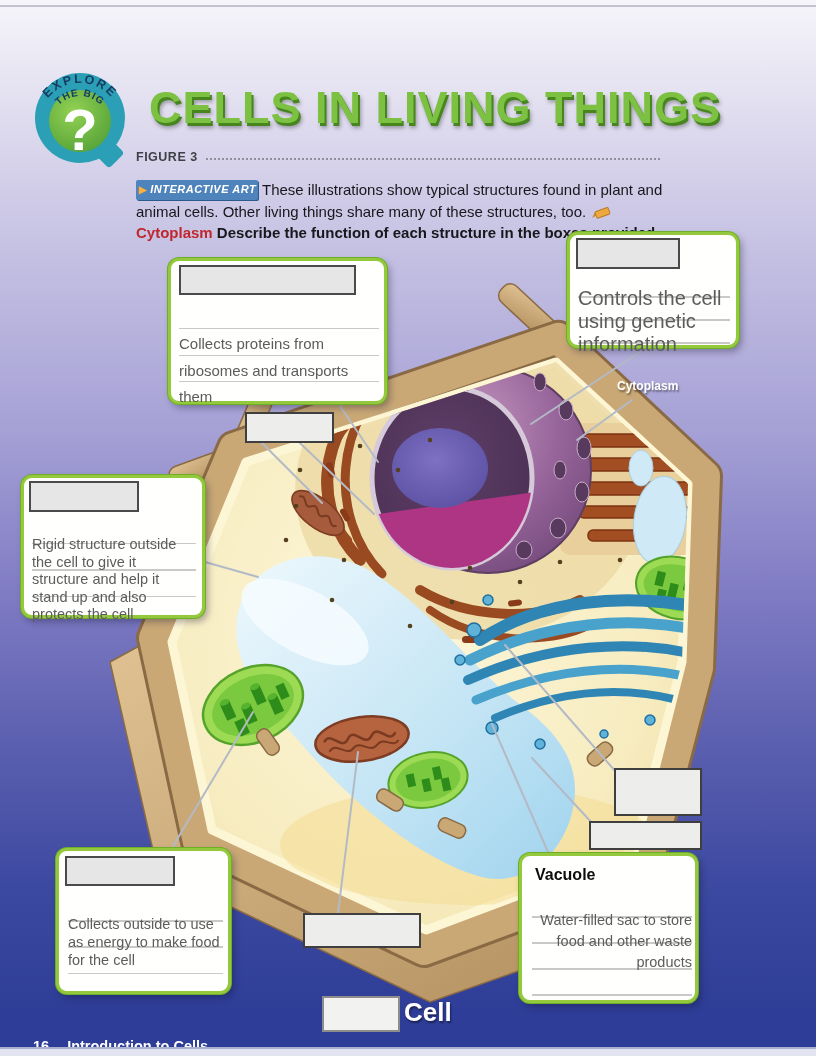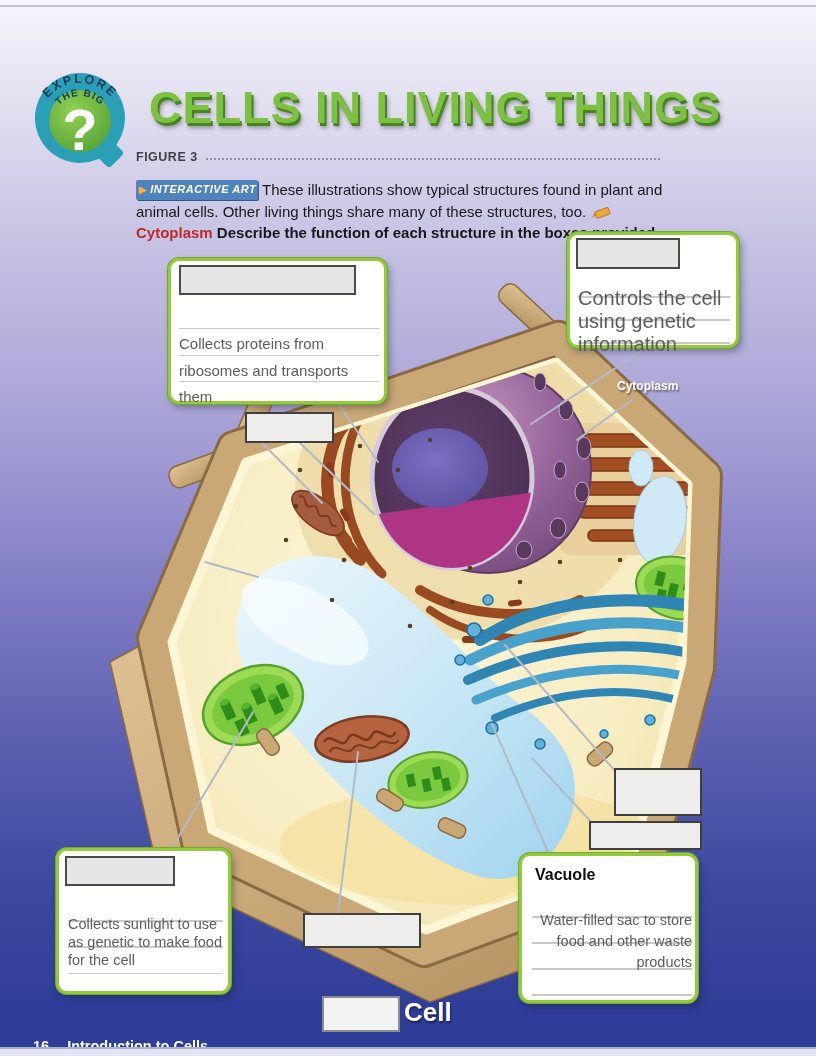"Rigid structure outside the cell" div.callout { html: none -> <div> <div></div> <div> <span>Rigid structure outside the cell to give it structure and help it stand up and also protects the cell</span> </div> </div> }
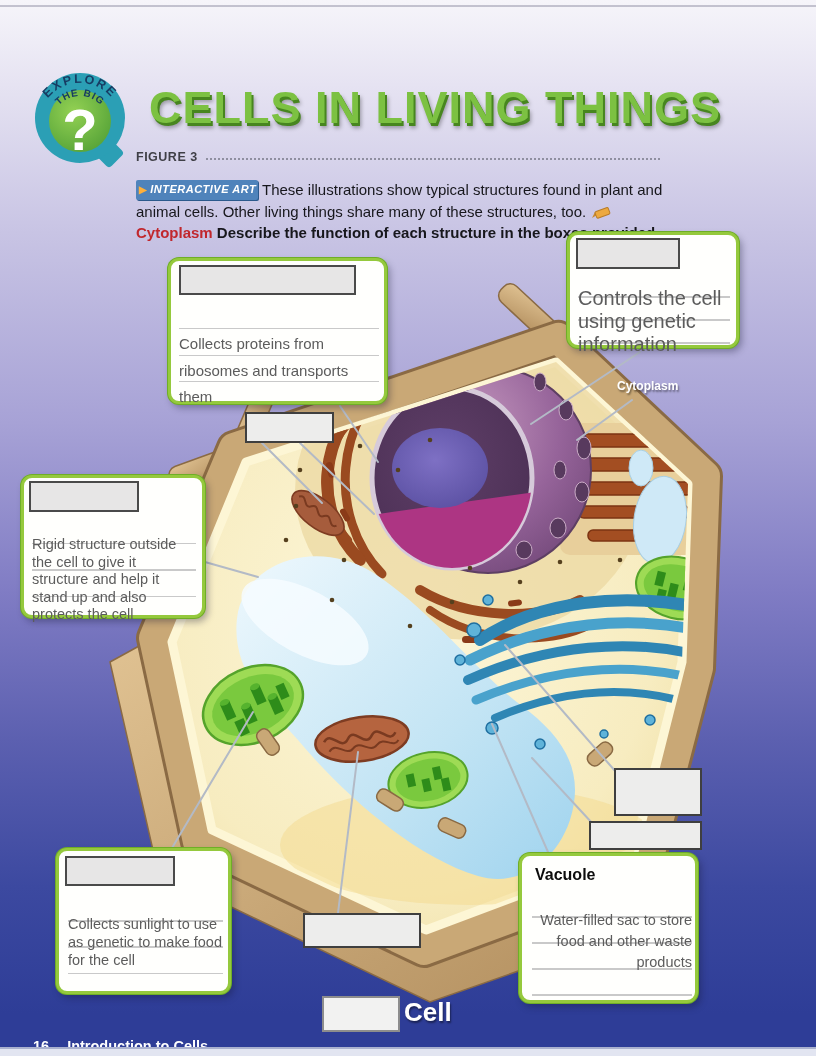"Collects sunlight to use as" span { text: sunlight to use as genetic -> outside to use as energy }
